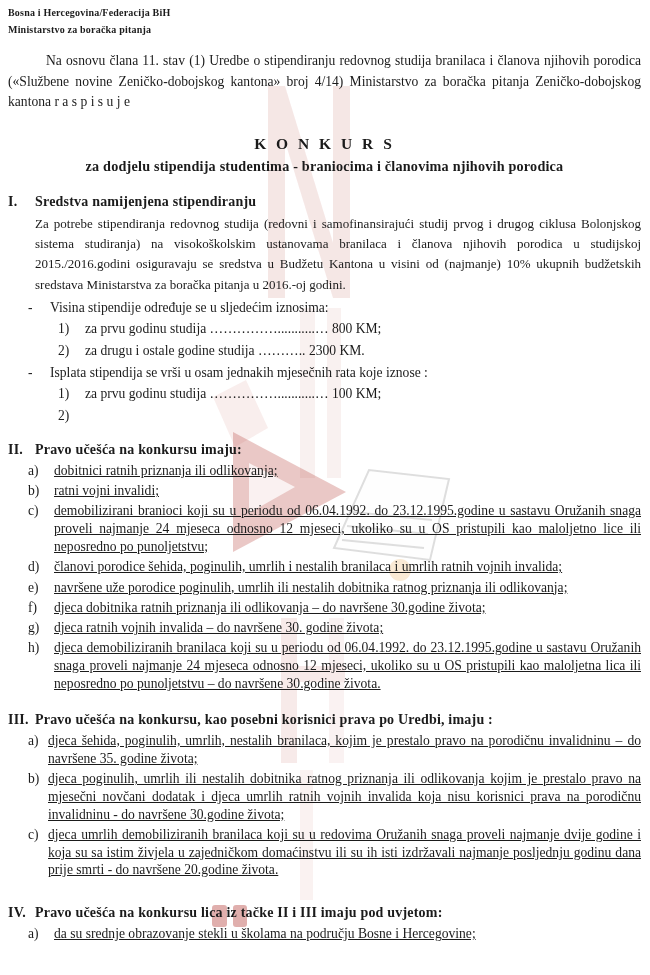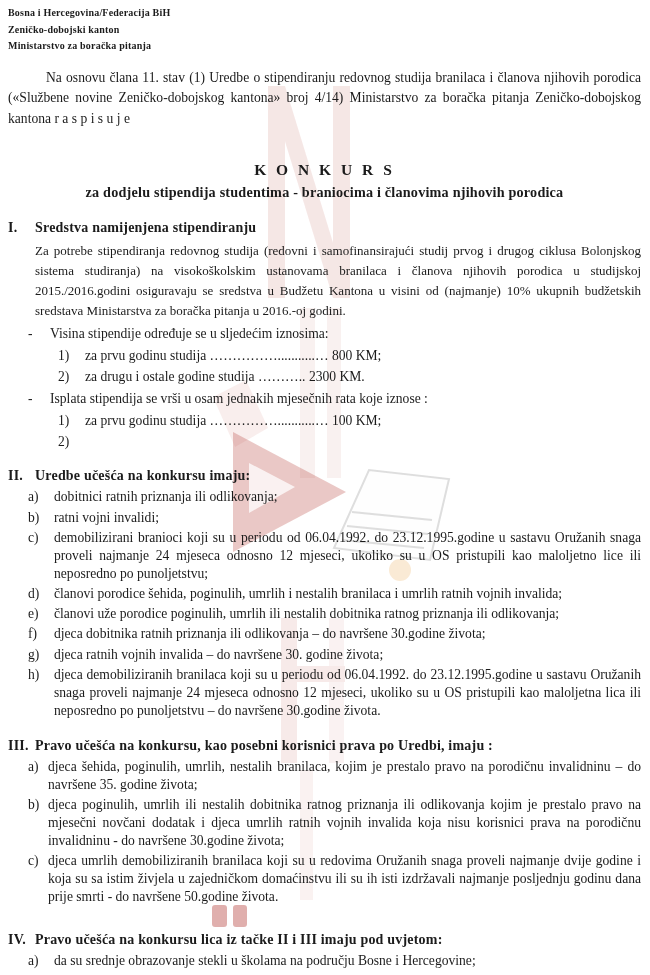"Zeničko-dobojski kanton" div { html: <div>Zeničko-dobojski kanton</div> -> none }
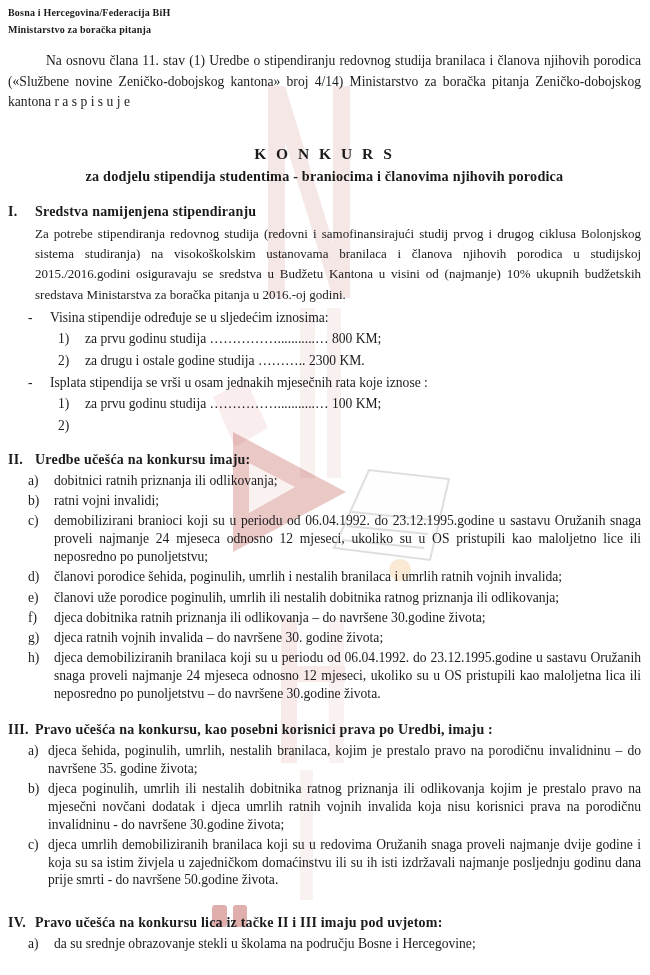"K O N K U" .title-block { margin-top: 29px -> 19px }
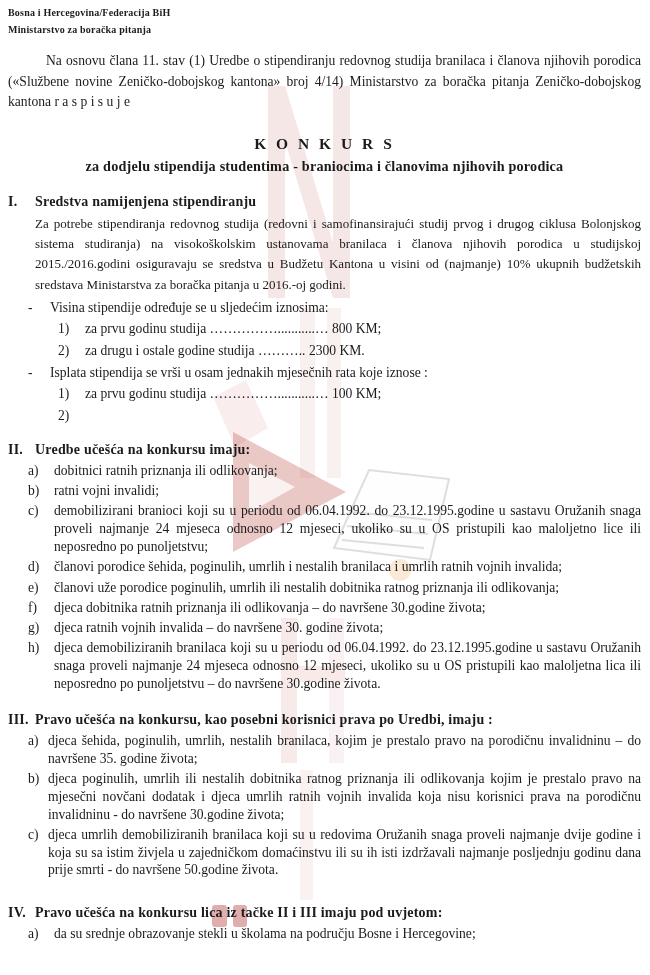"Uredbe učešća na konkursu imaju:" span { text: Uredbe -> Pravo }
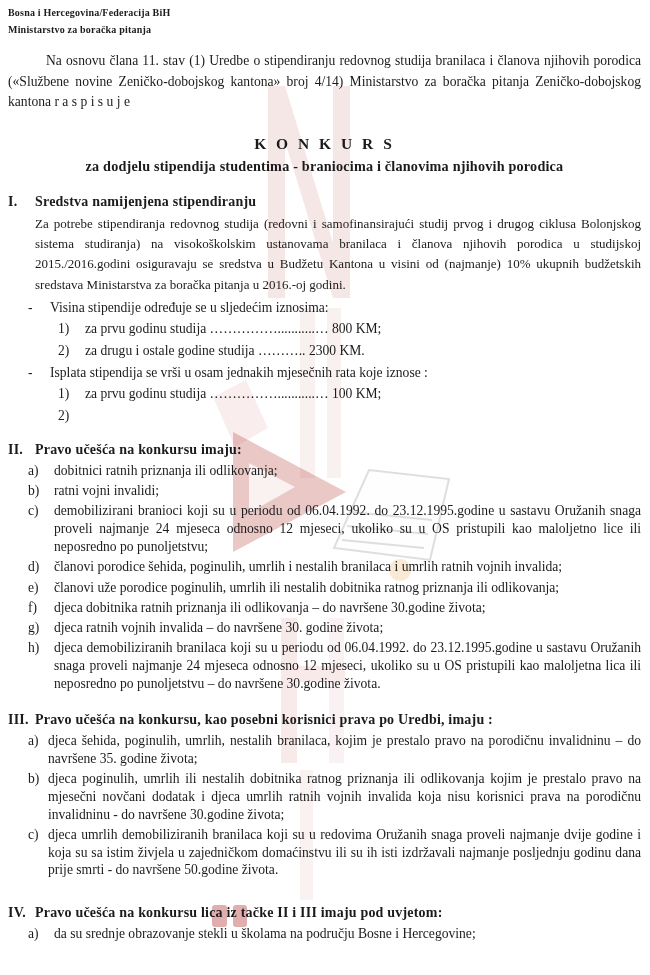"dobitnici ratnih priznanja ili" .li .txt { text-decoration: none -> underline }
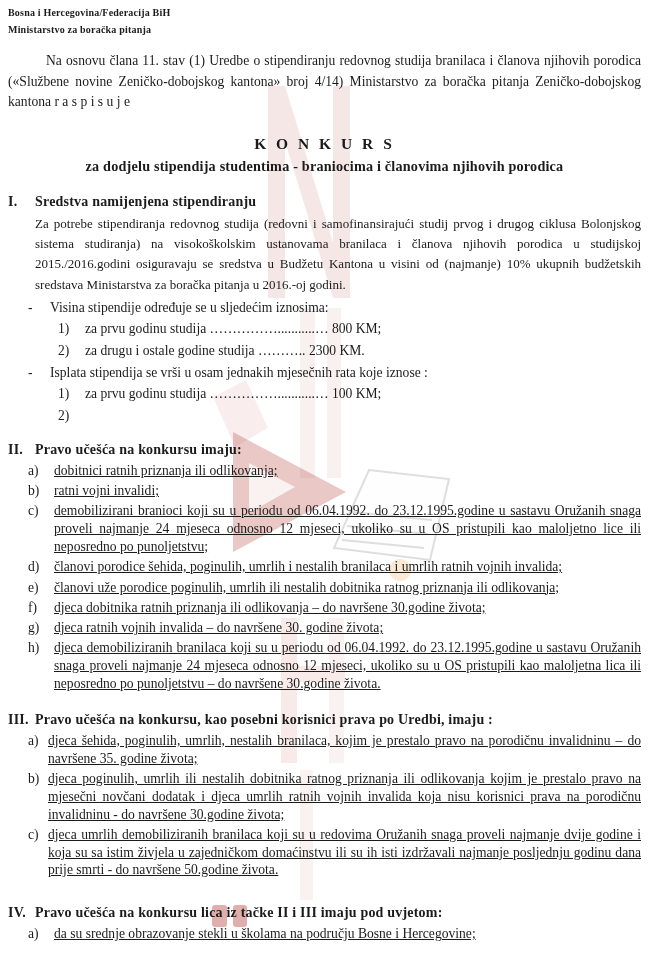"članovi uže porodice poginulih, umrlih" span.txt { text: članovi -> navršene }
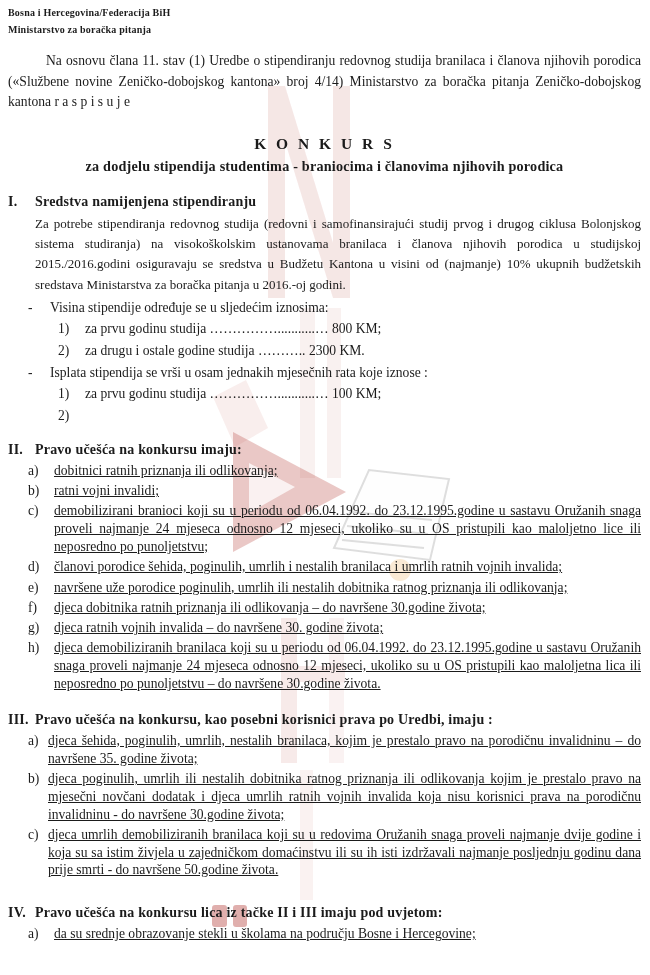"djeca umrlih demobiliziranih branilaca" span.txt { text: 50.godine -> 20.godine }
